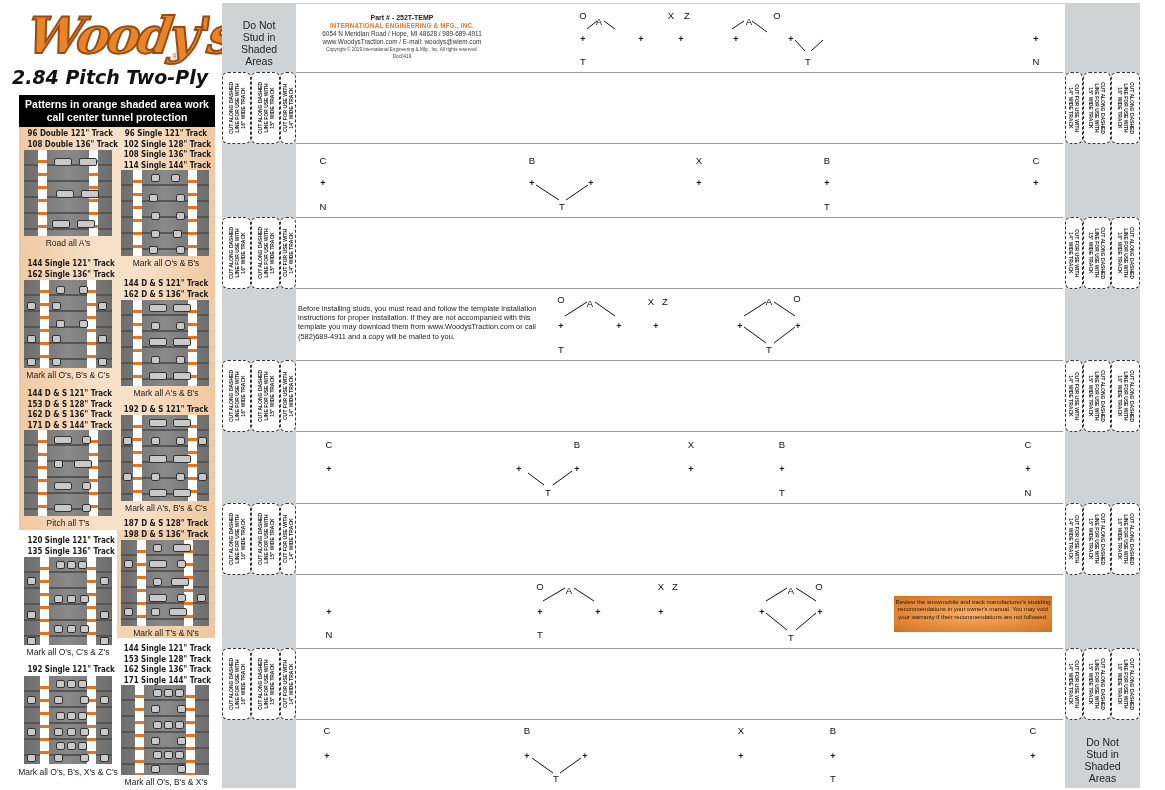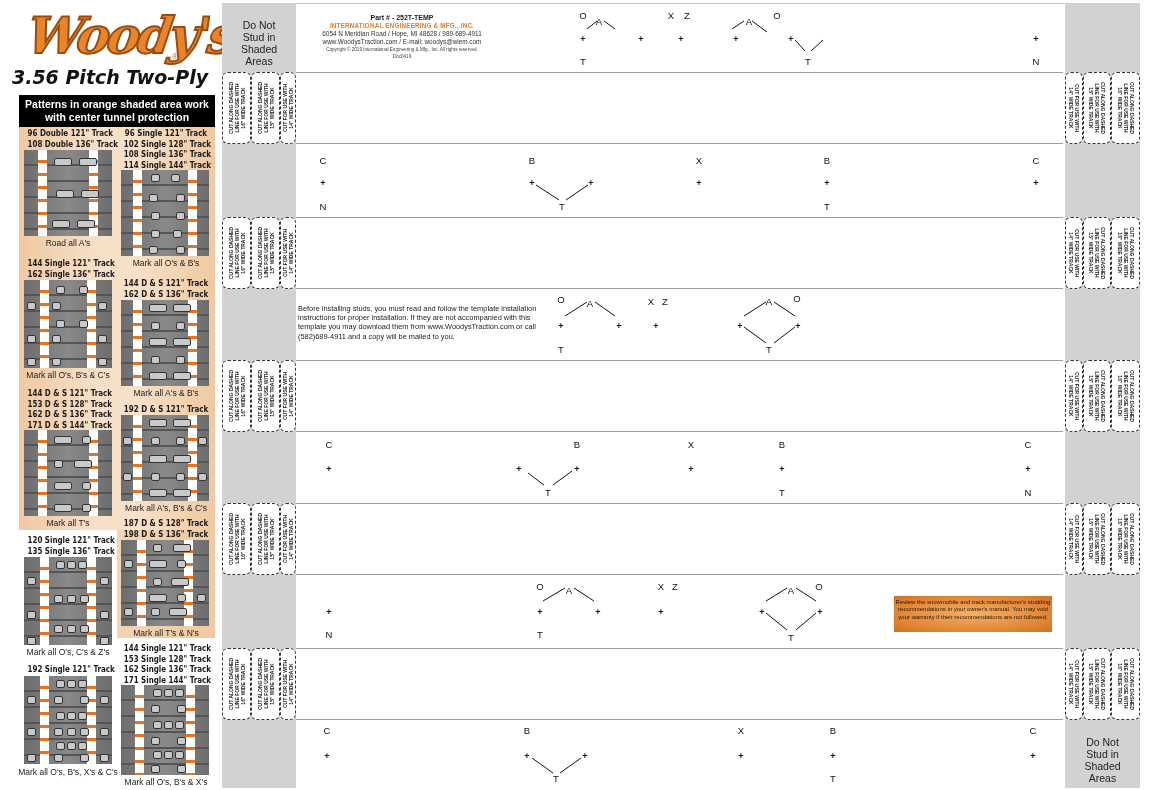"3.56 Pitch Two-Ply" div.subtitle { text: 3.56 -> 2.84 }
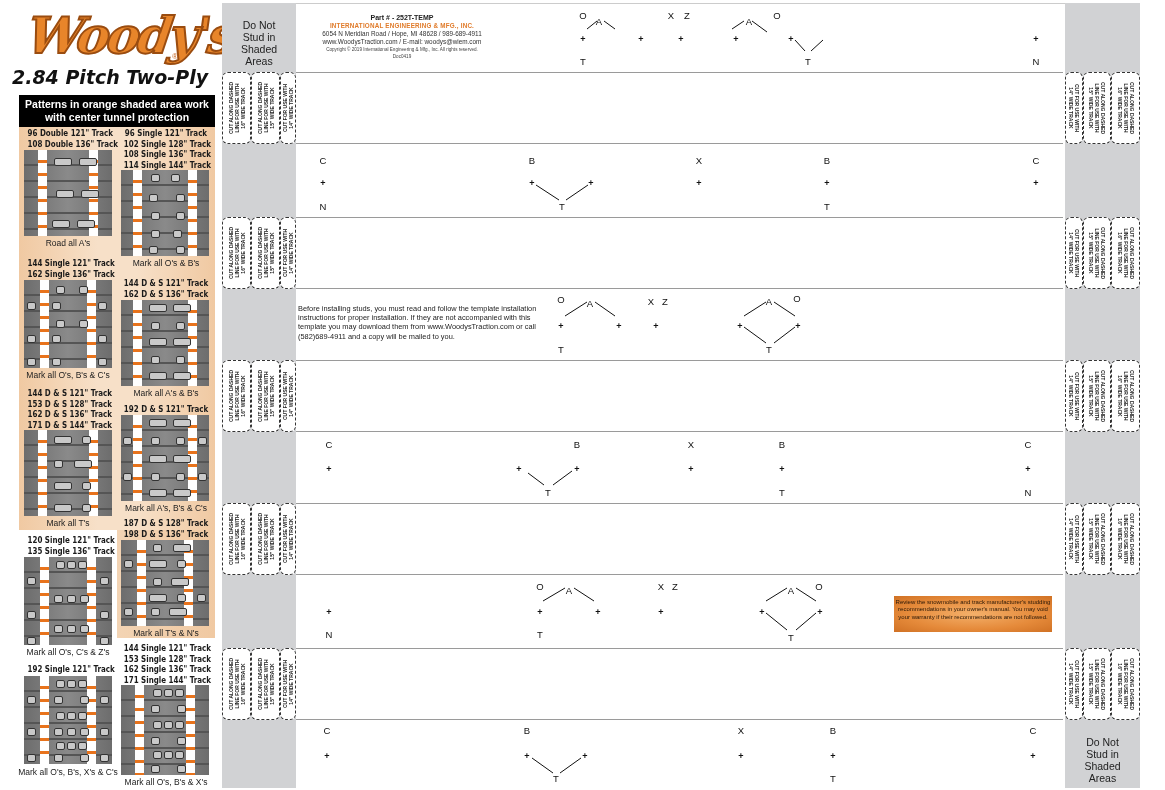"with center tunnel protection" div { text: with -> call }
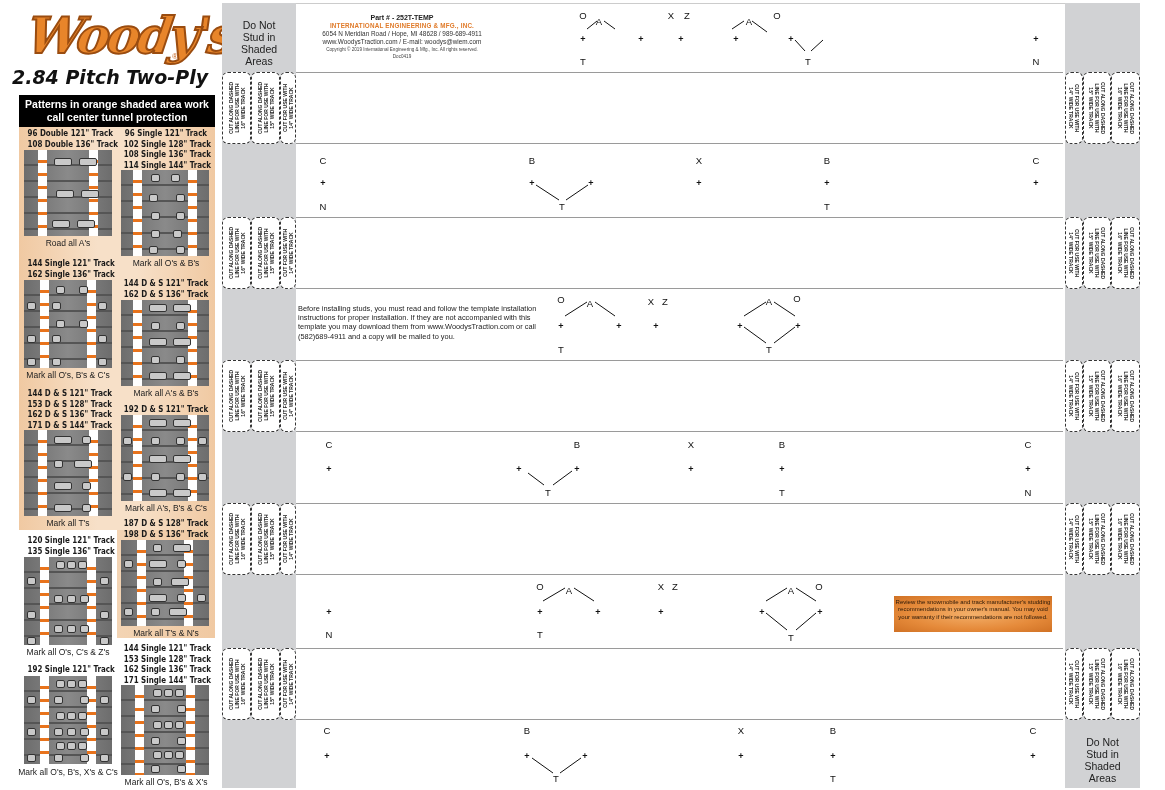"Mark all T's" div.mark-label { text: Mark -> Pitch }
